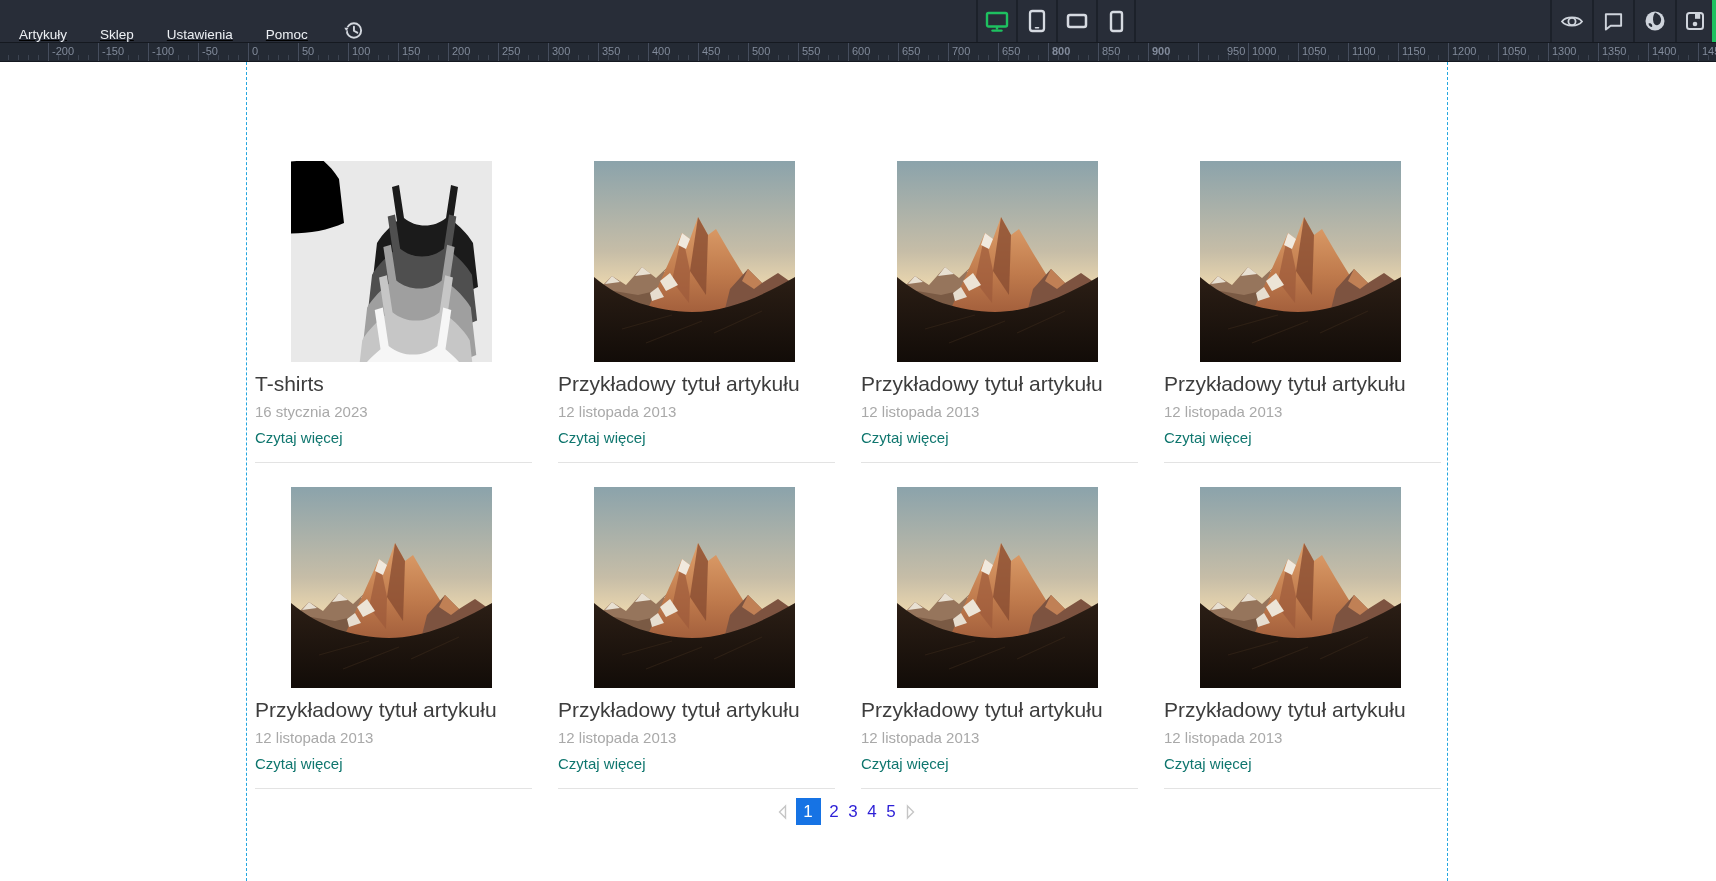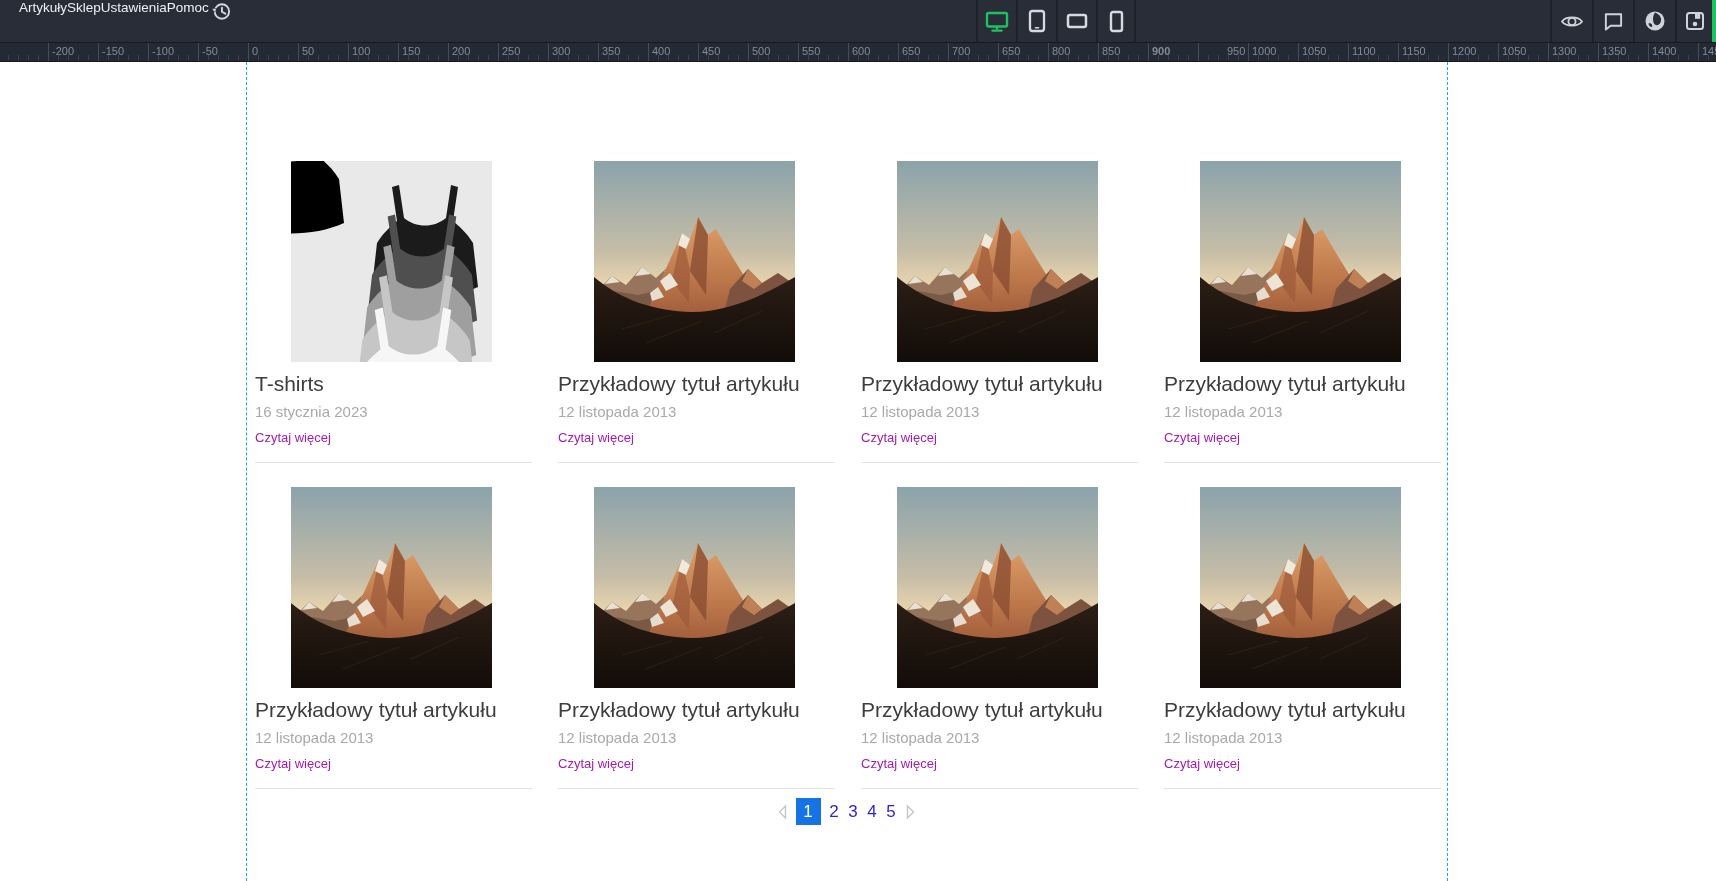"Artykuły" .menu { align-items: flex-start -> flex-end; gap: none -> 33px; text-decoration: none -> underline }
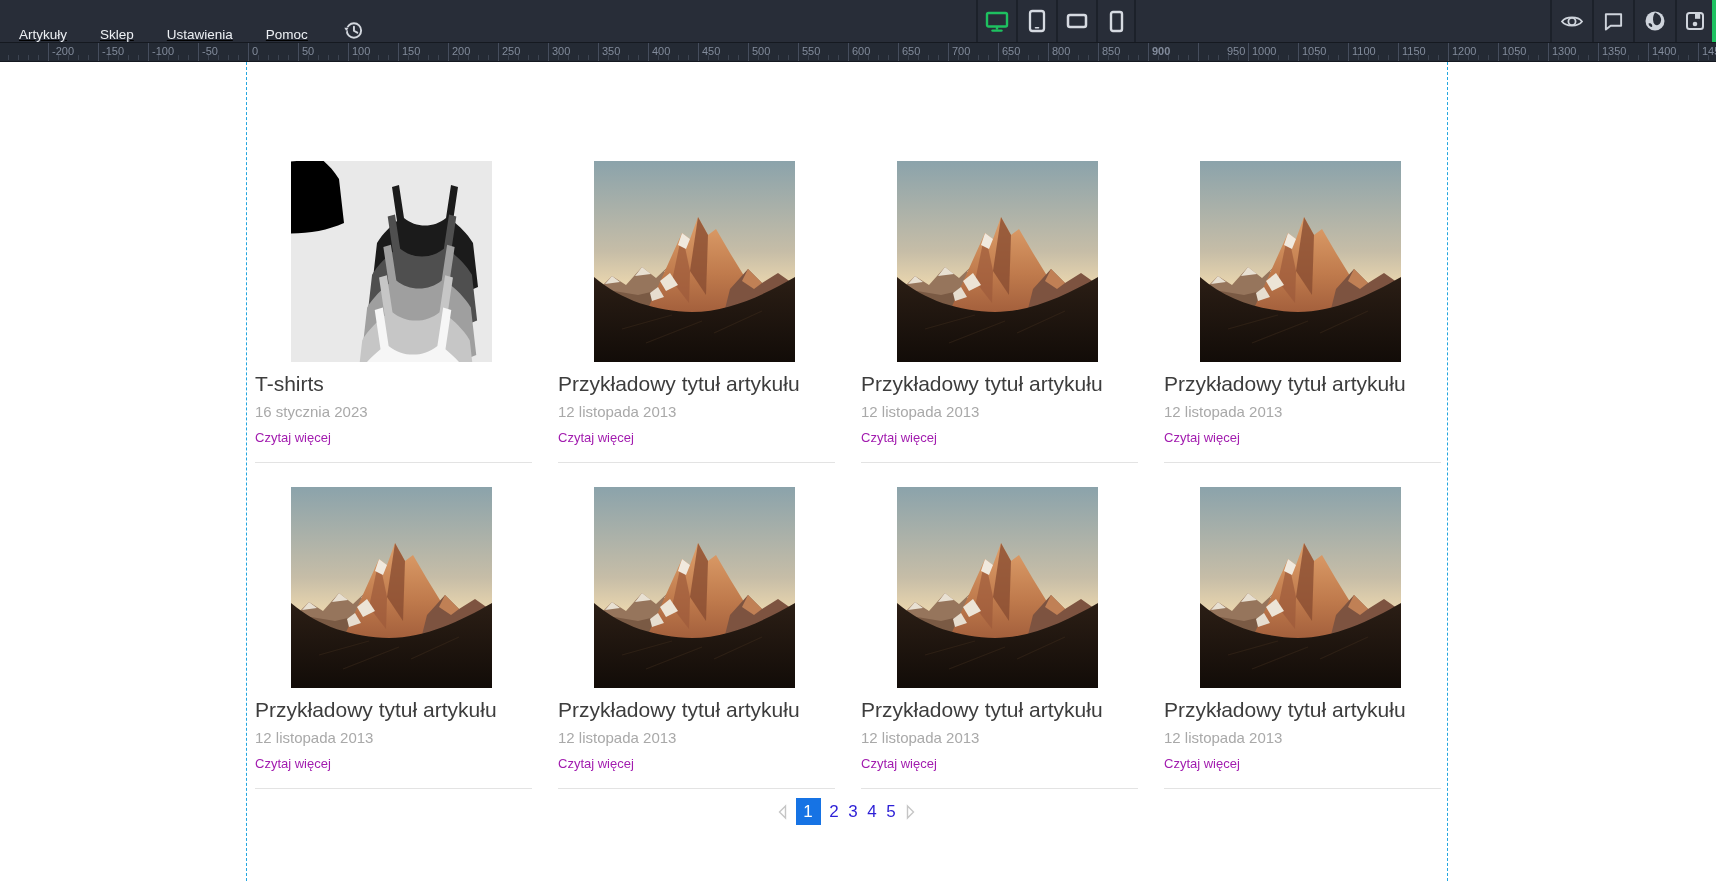"800" div.tick-label { font-weight: none -> bold }
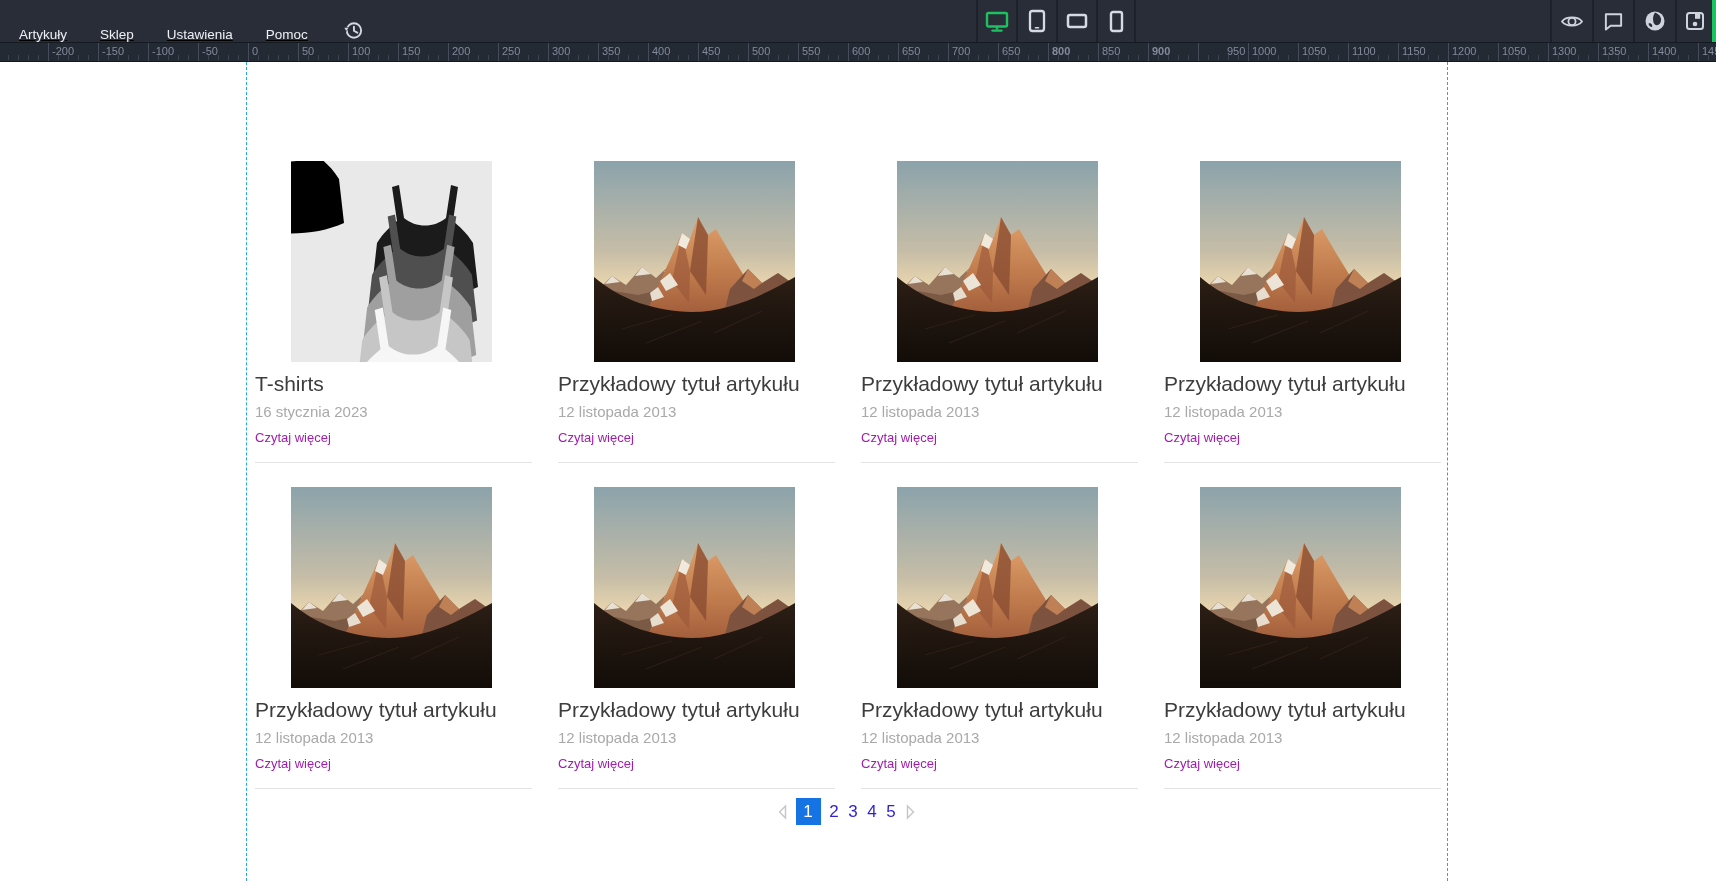"Czytaj więcej" .card-link { color: #a21caf -> #0f766e; font-size: 13px -> 15px }
